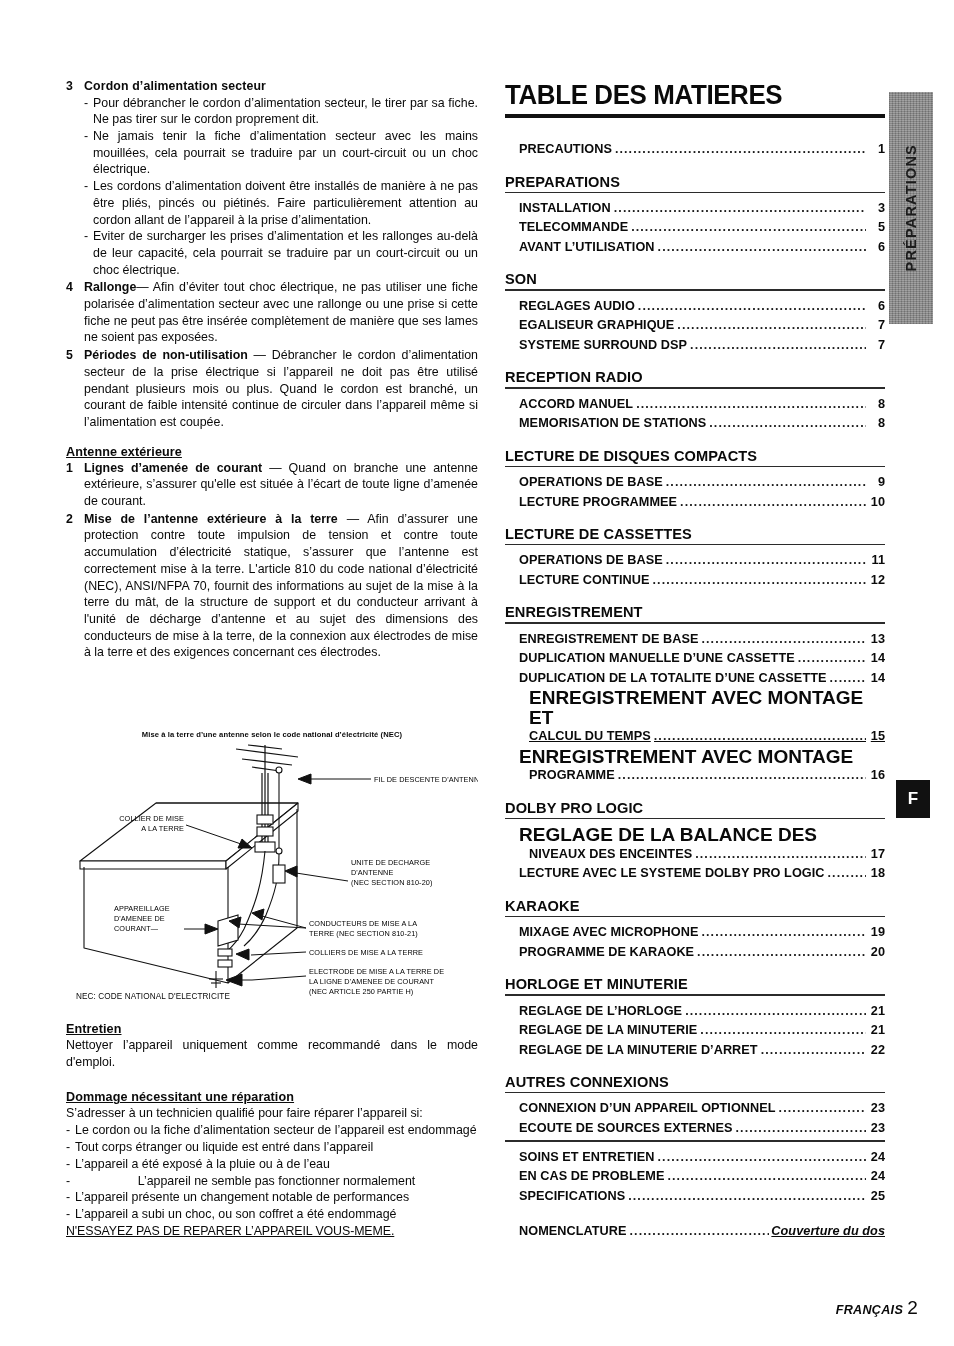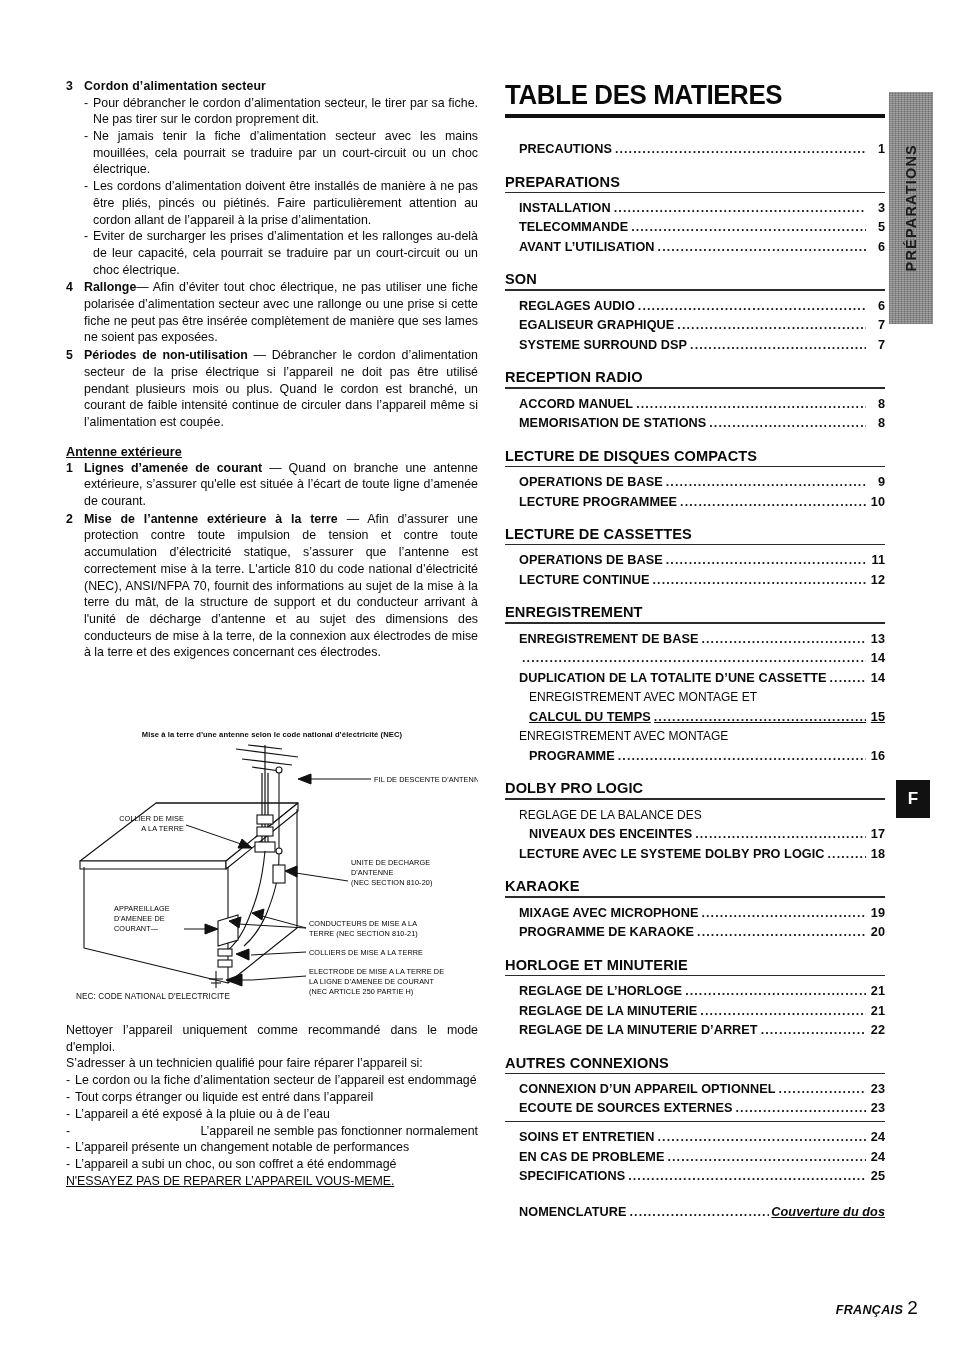"DUPLICATION MANUELLE D’UNE CASSETTE" span.toc-label { html: none -> <span>DUPLICATION MANUELLE D’UNE CASSETTE</span> }
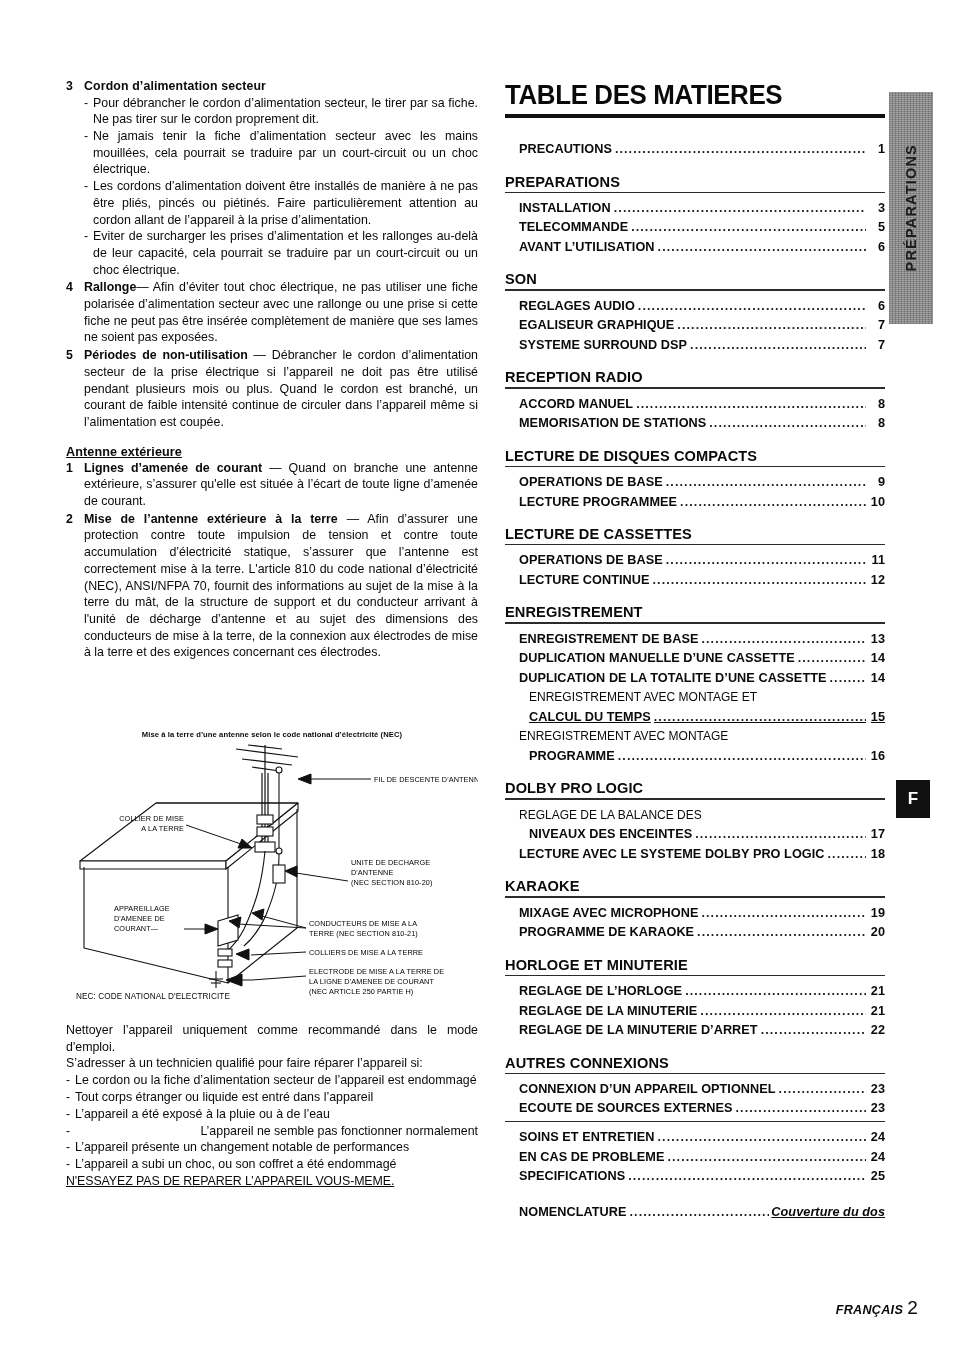"ENREGISTREMENT AVEC MONTAGE ET" .toc-cont-label { font-size: 12px -> 19px; font-weight: normal -> bold }
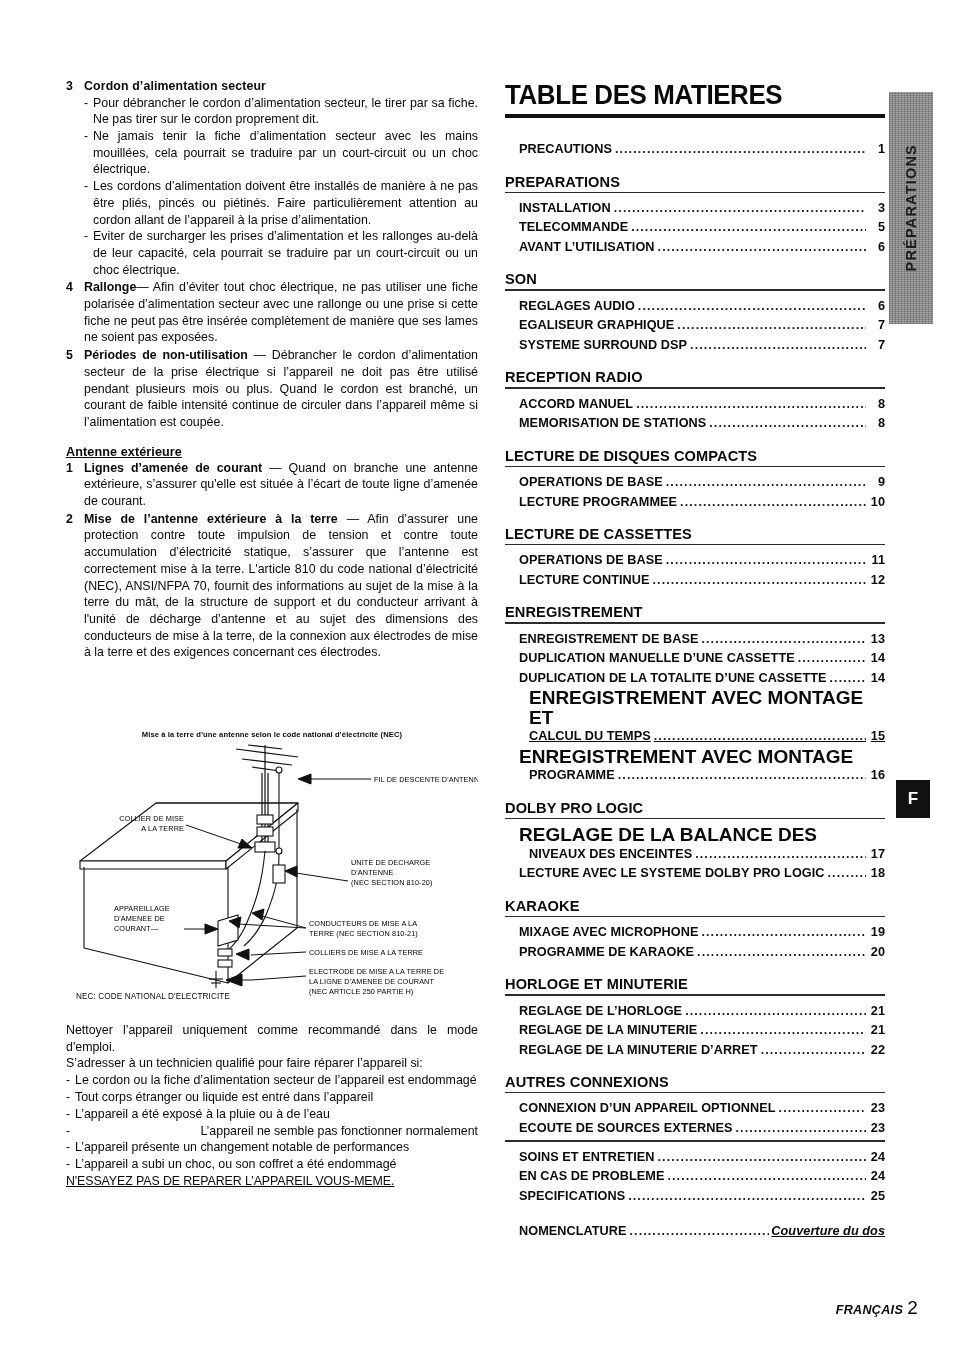"Entretien" div.sec-head-ul { html: none -> <div>Entretien</div> }
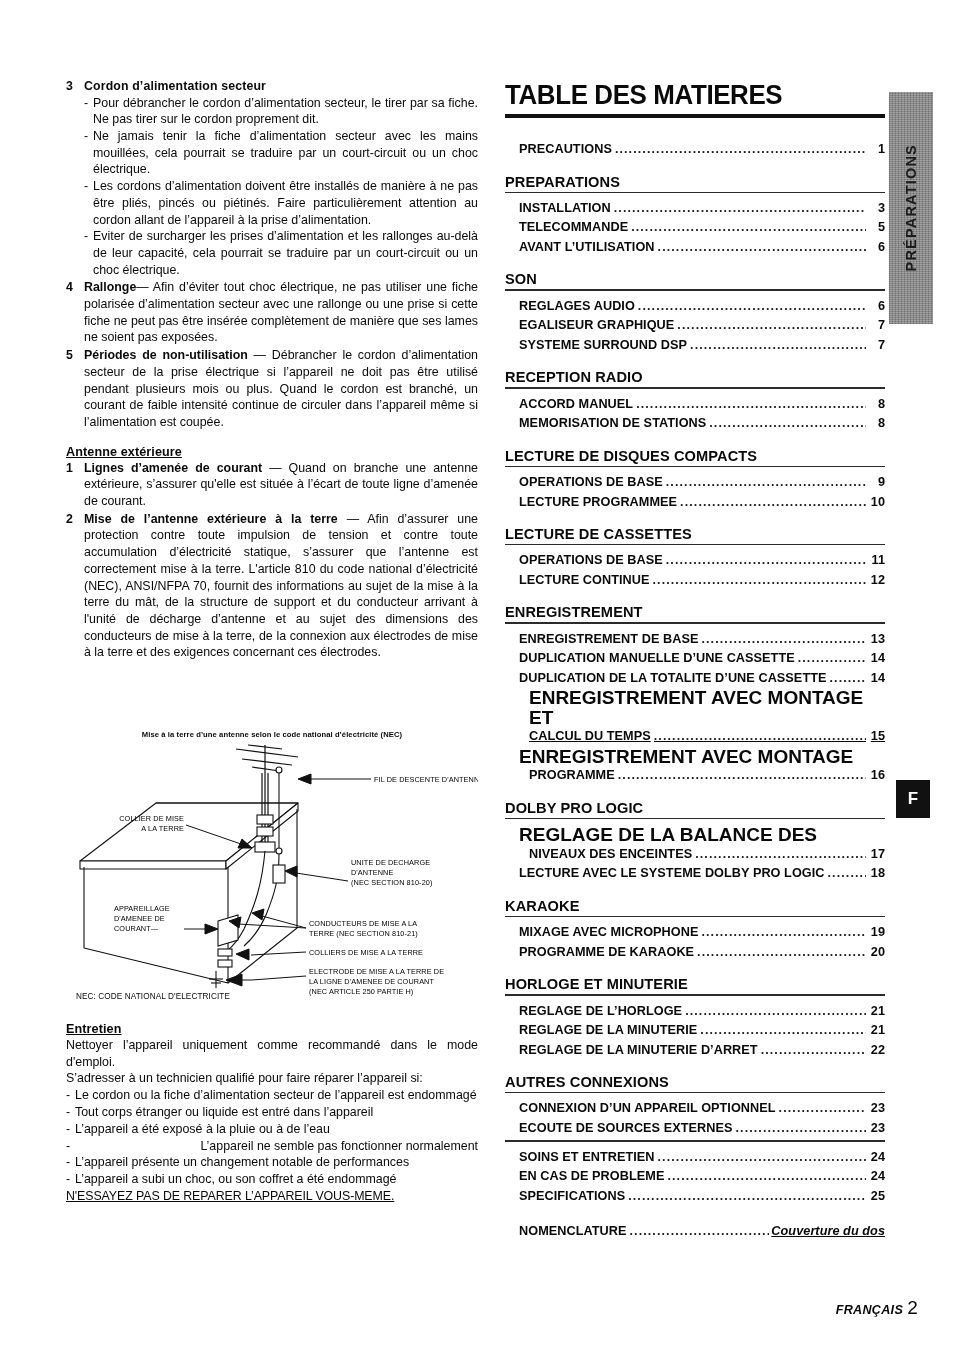"Dommage nécessitant une réparation" div.sec-head-ul { html: none -> <div>Dommage nécessitant une réparation</div> }
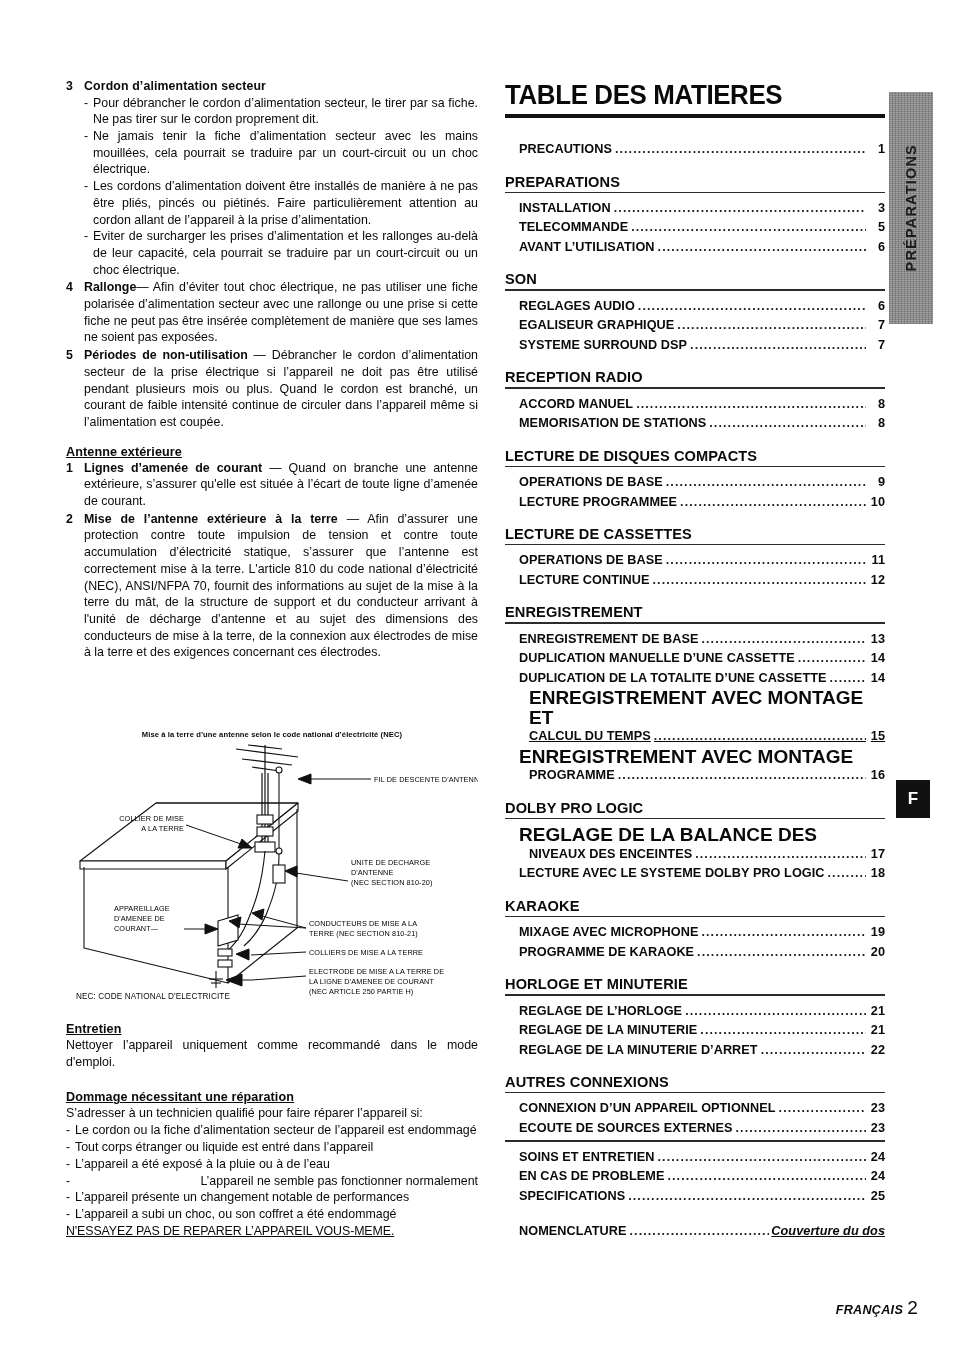"L’appareil ne semble pas fonctionner" div.dtext { text-align: right -> center }
